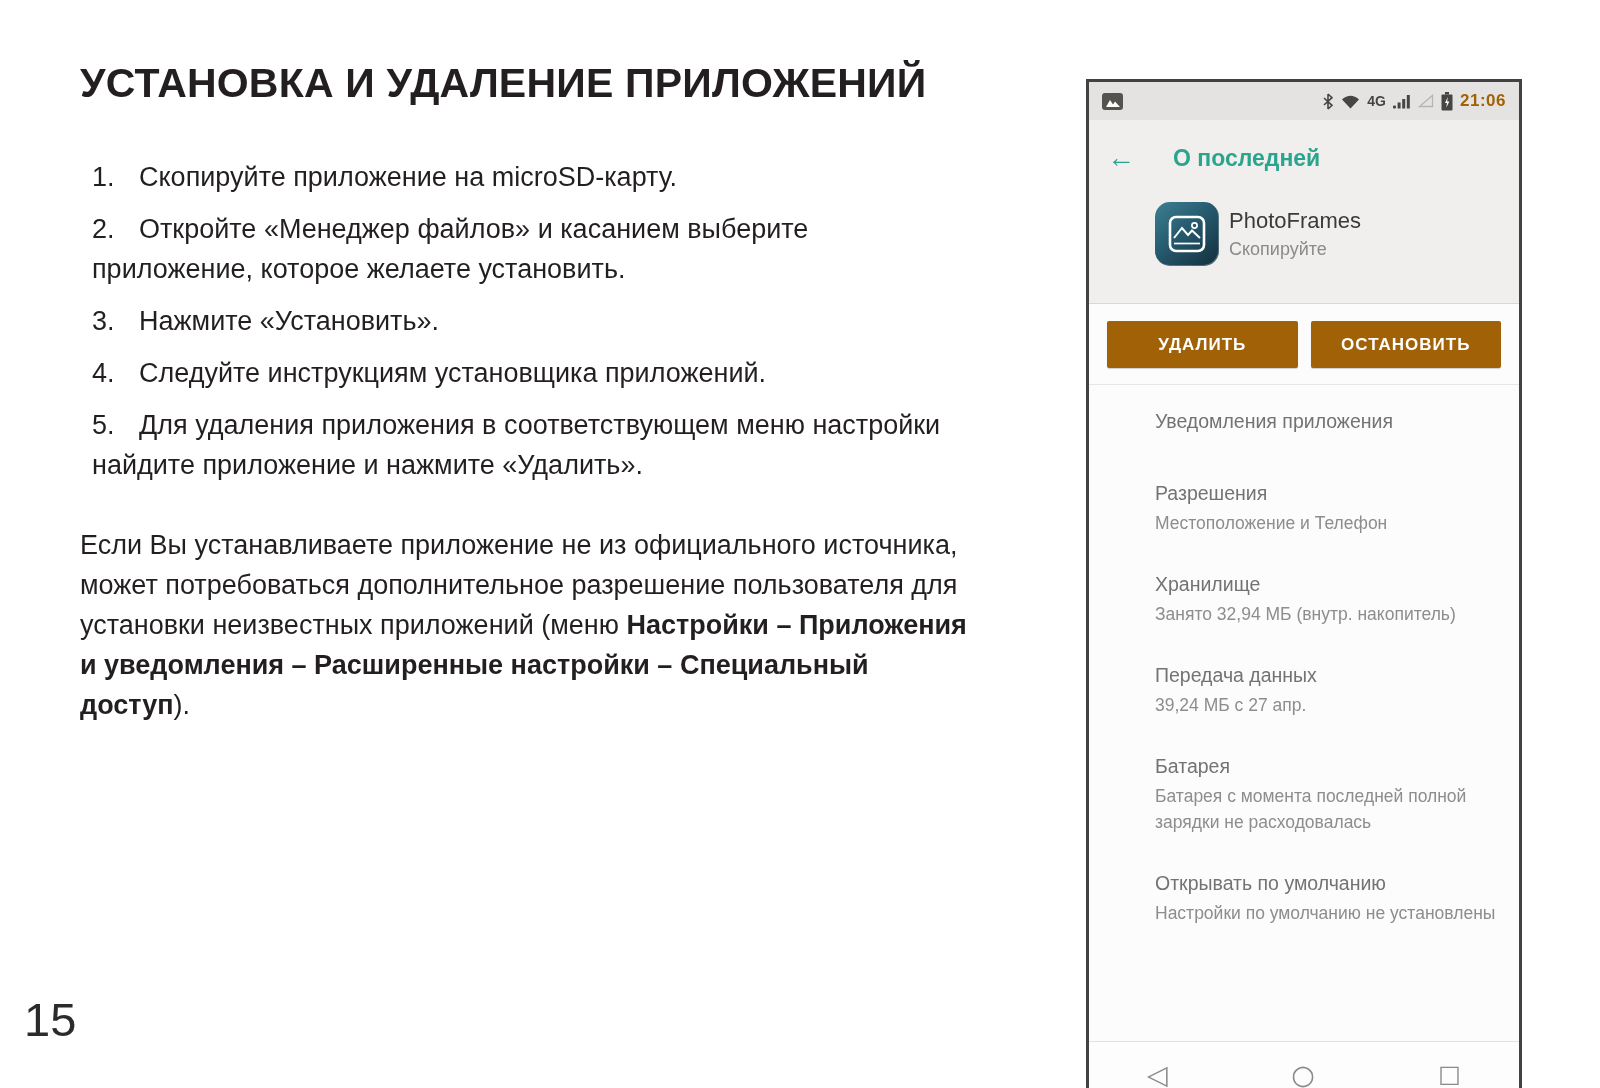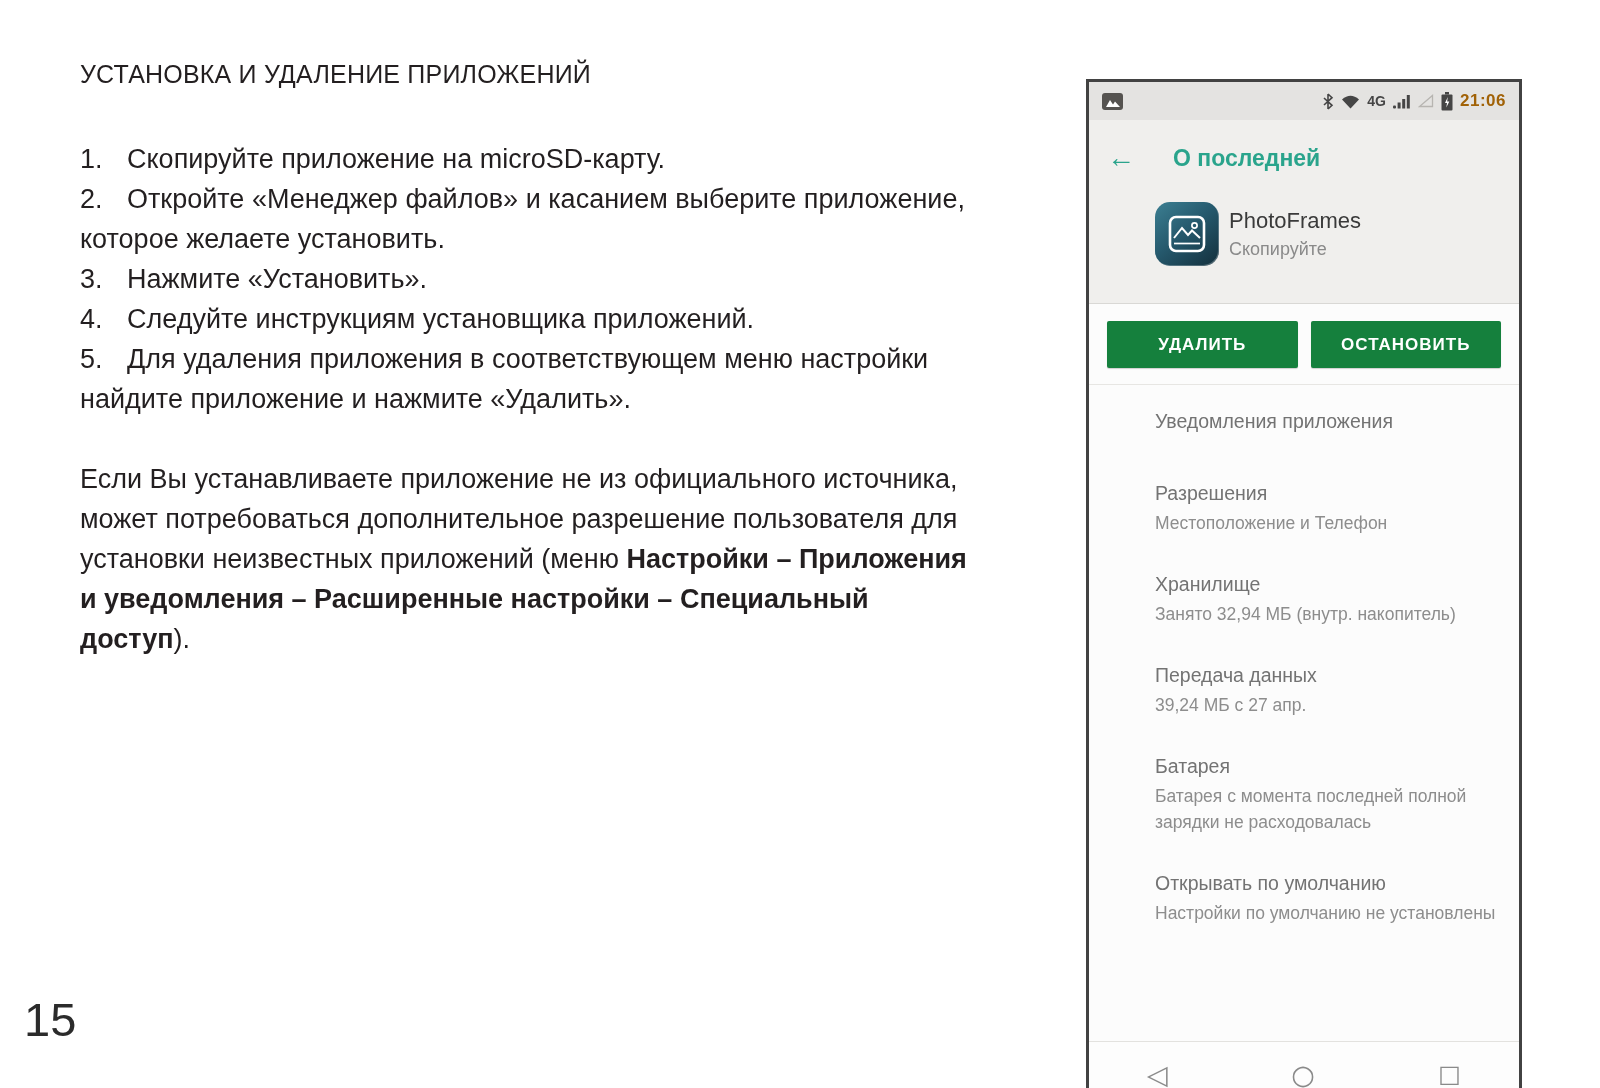"УСТАНОВКА И УДАЛЕНИЕ ПРИЛОЖЕНИЙ" .manual-title { font-size: 25px -> 41px; font-weight: normal -> bold }
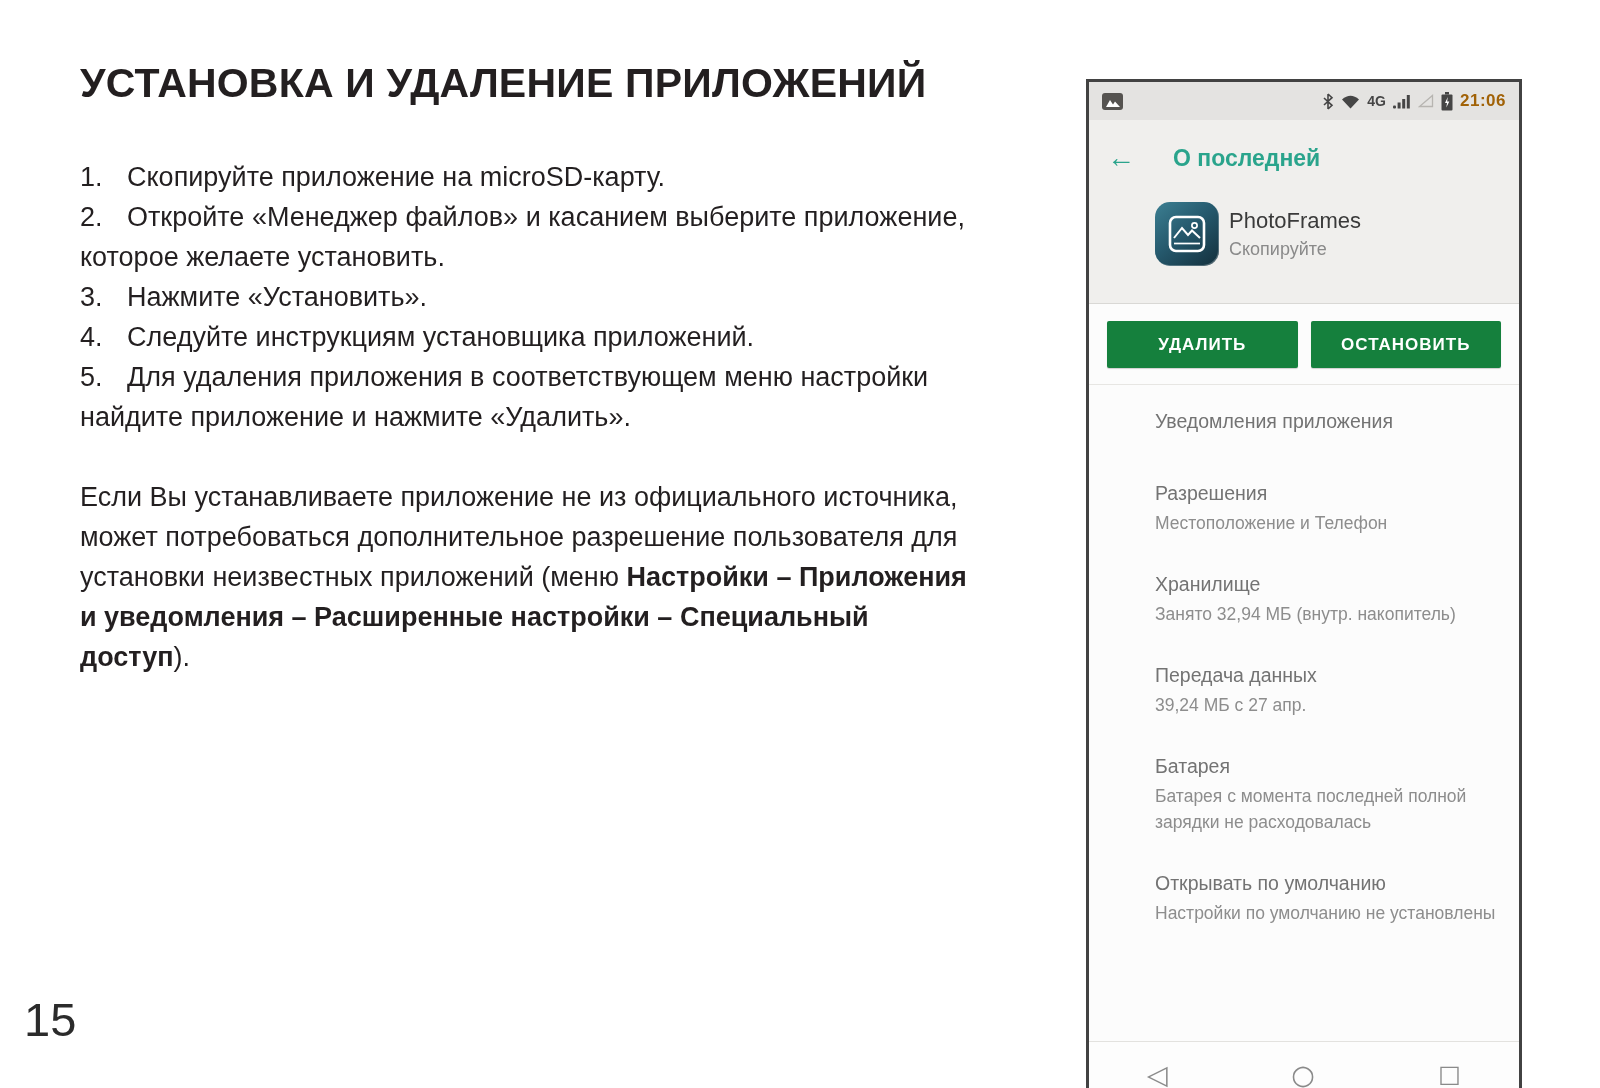"1. Скопируйте приложение на" .step { margin: 0 -> 12px }
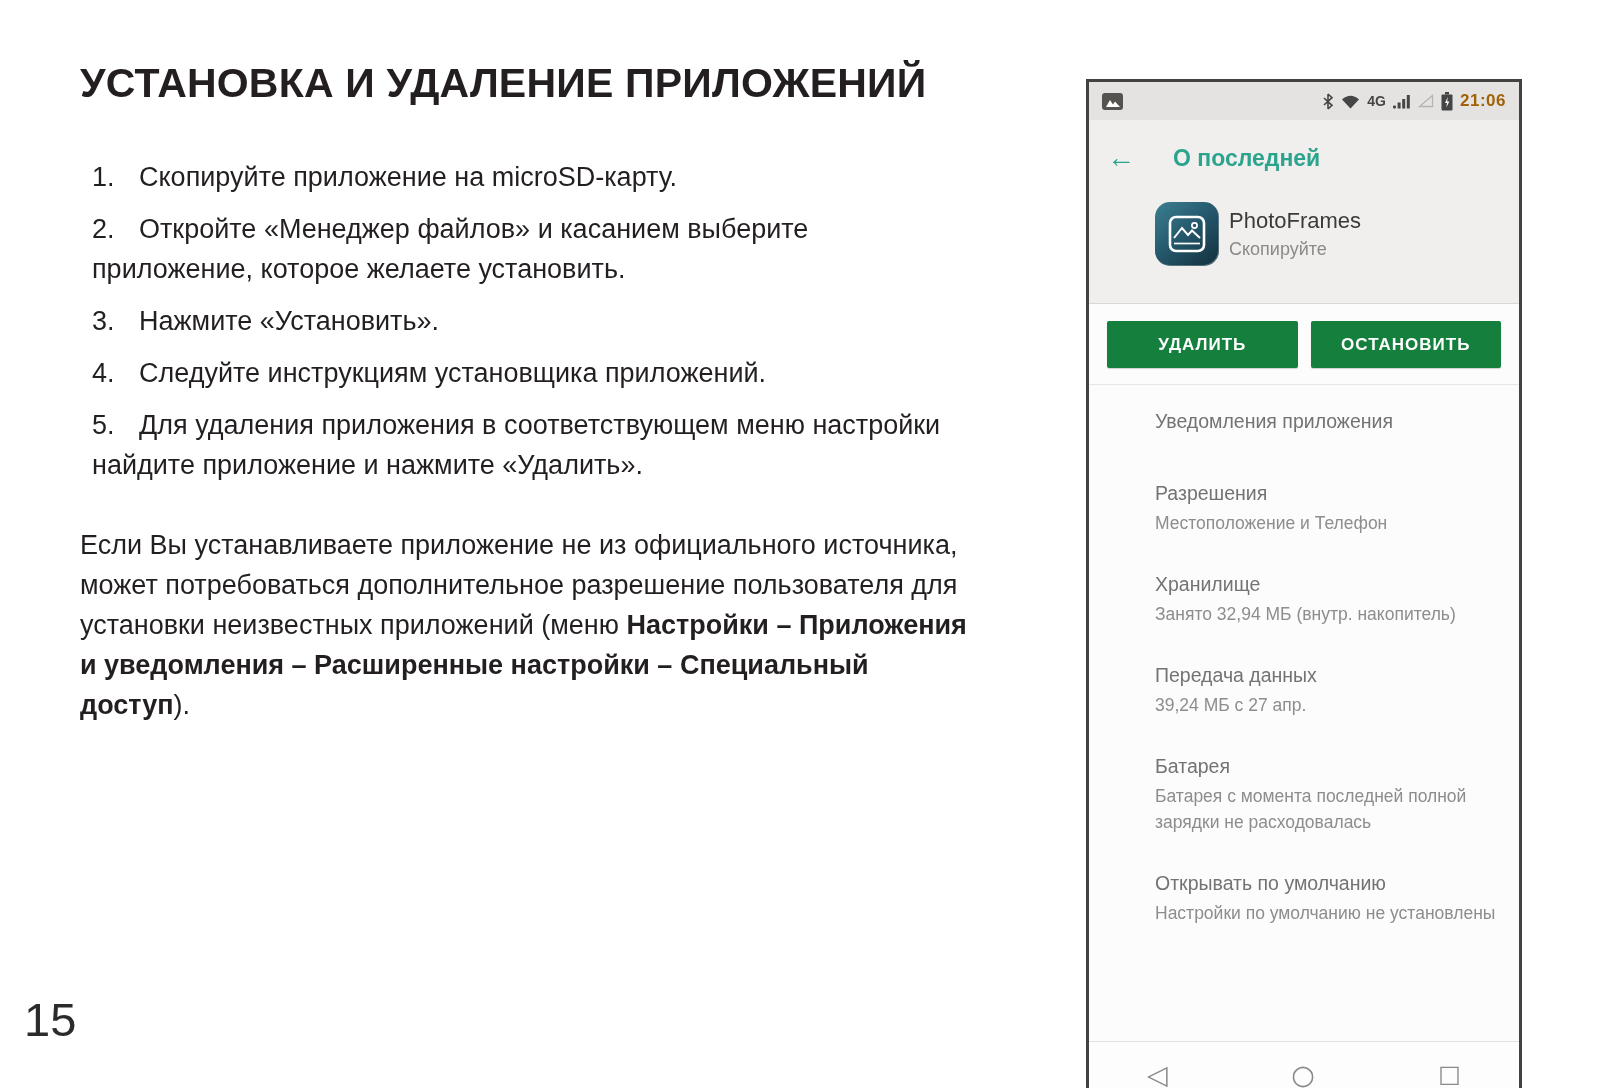"УДАЛИТЬ" .btn { background: #15803d -> #a16207 }
